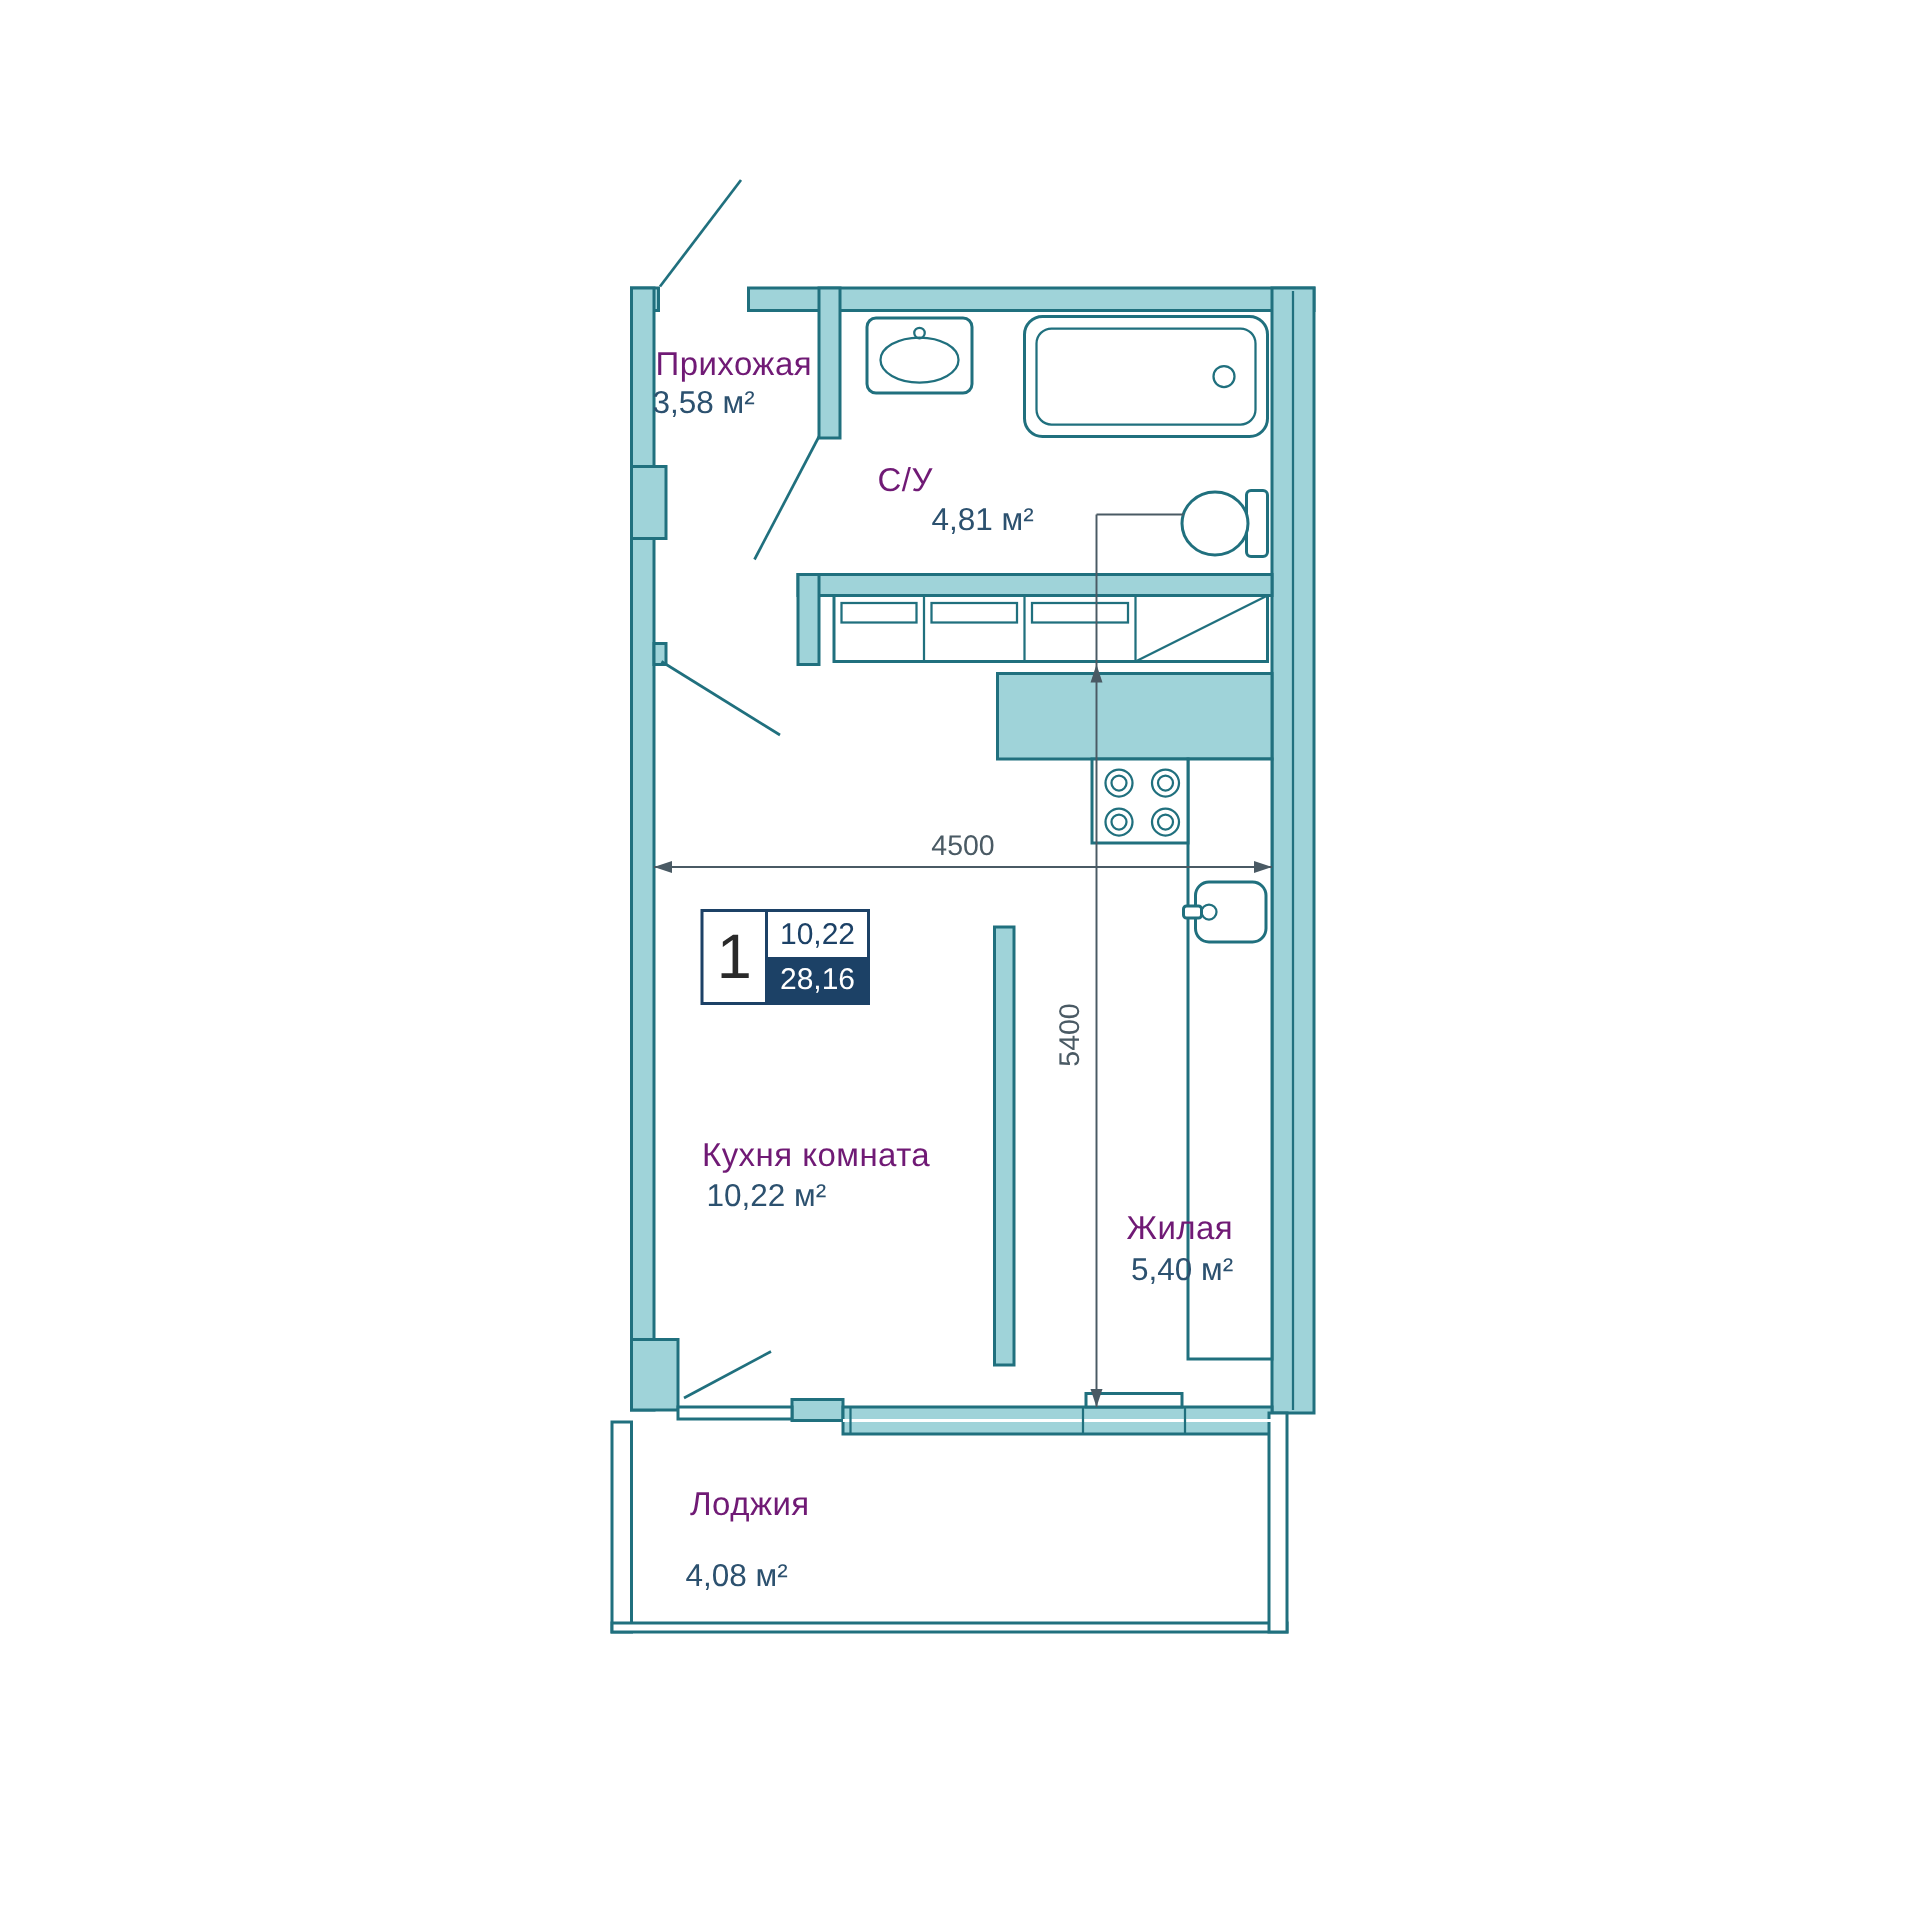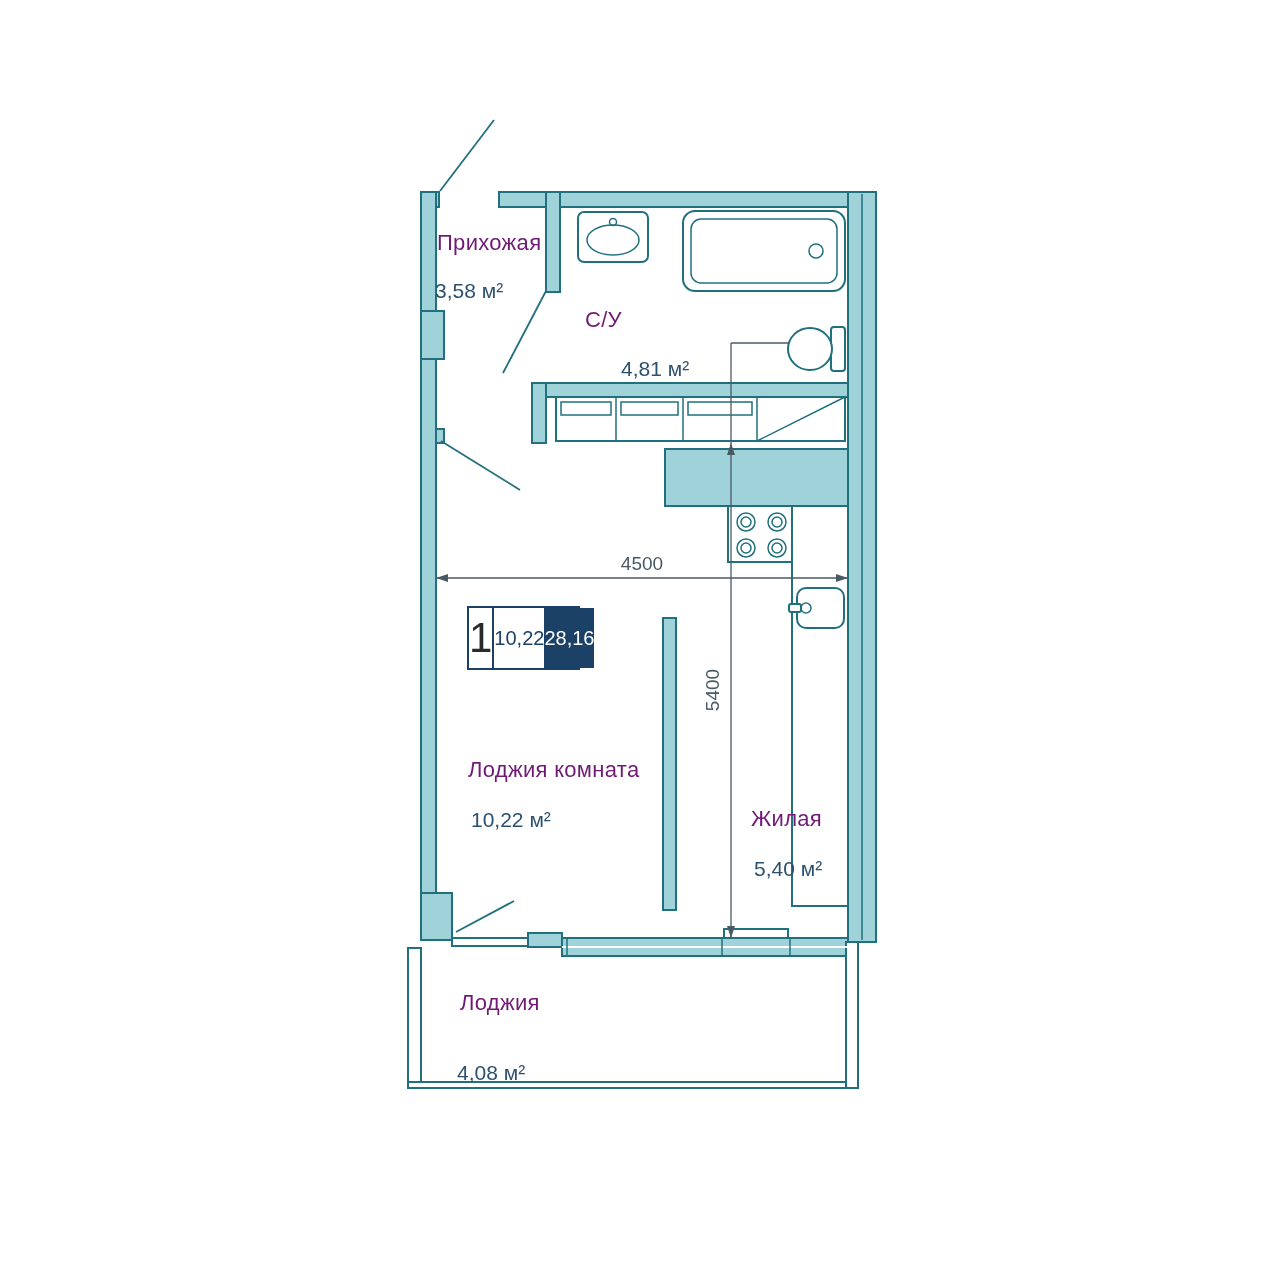"3,58 м²" .room-area { margin-top: 22px -> none }
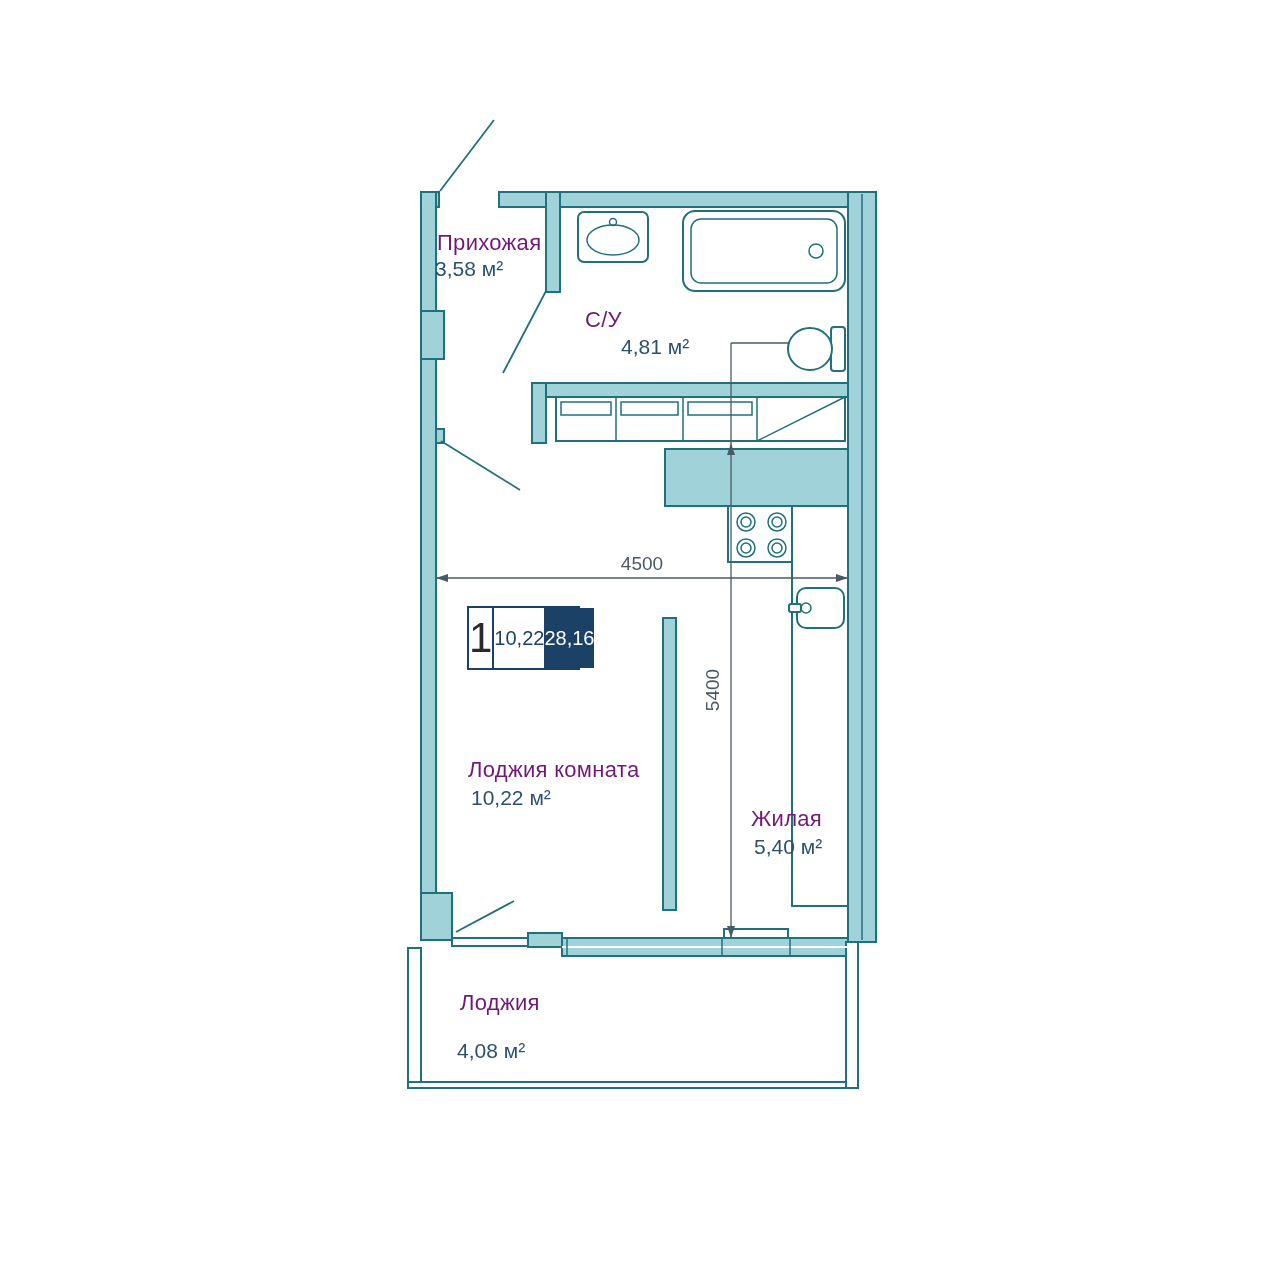"10,22" .badge-right { flex-direction: none -> column }
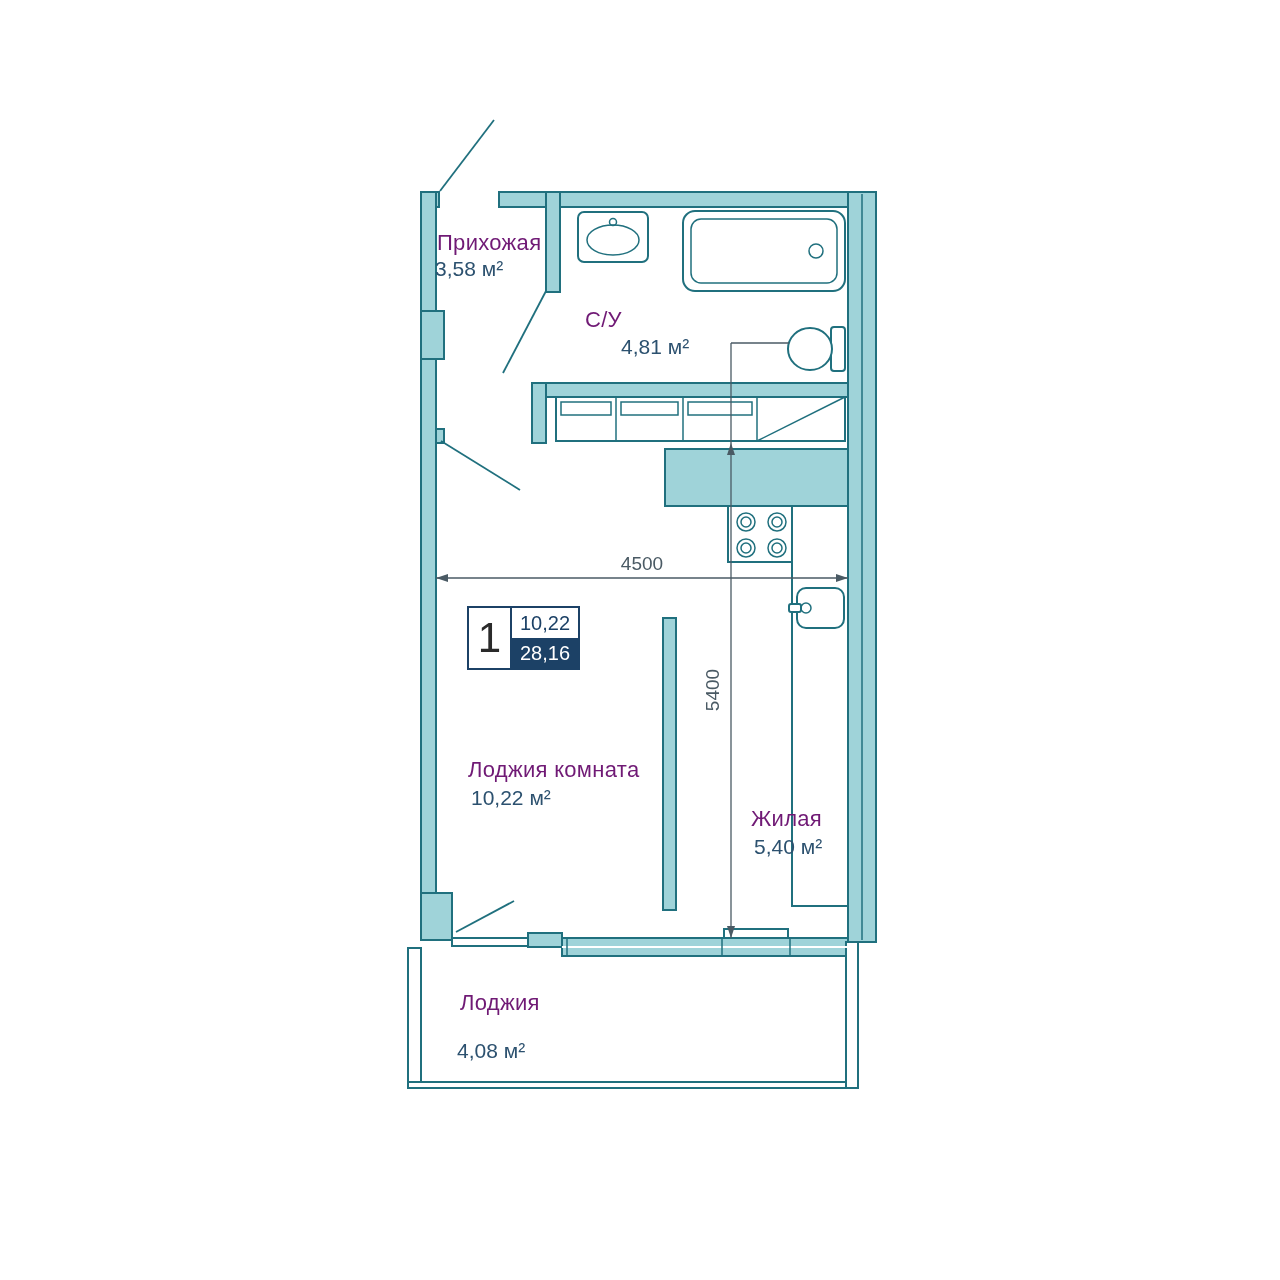"Лоджия комната" div.lbl { text: Лоджия -> Кухня }
